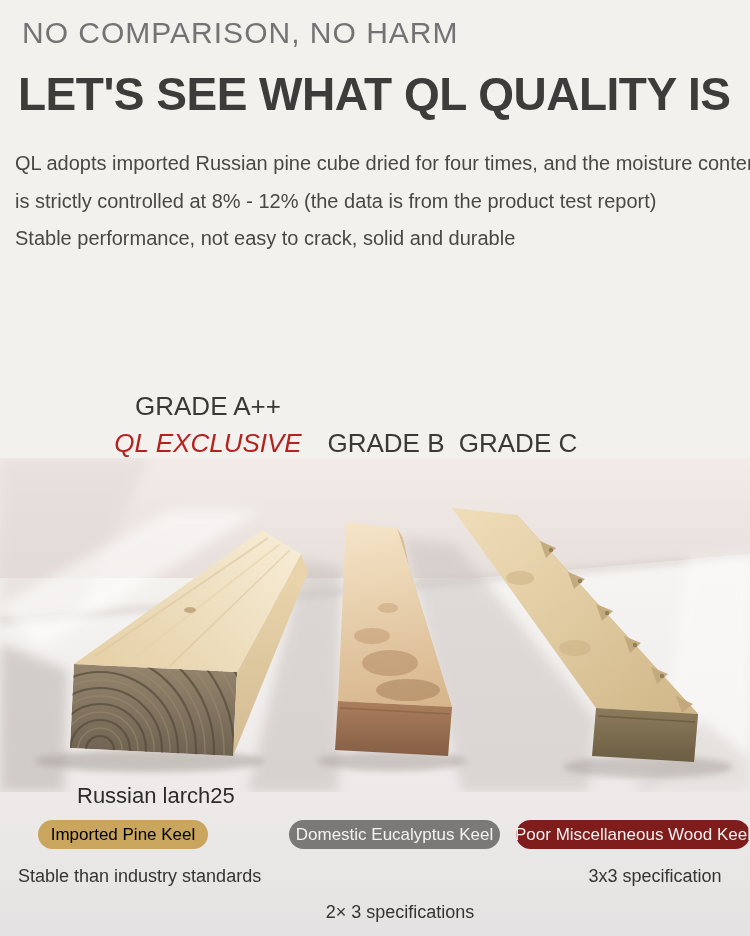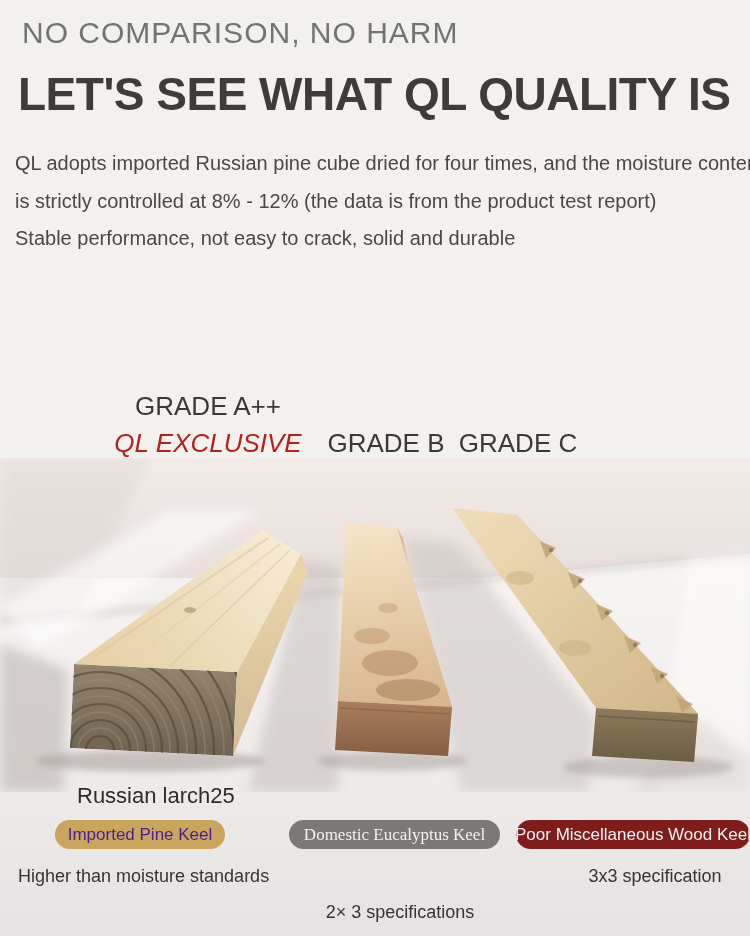"Imported Pine Keel" .badge-1 { color: #4c1d95 -> #000000; left: 55px -> 38px }
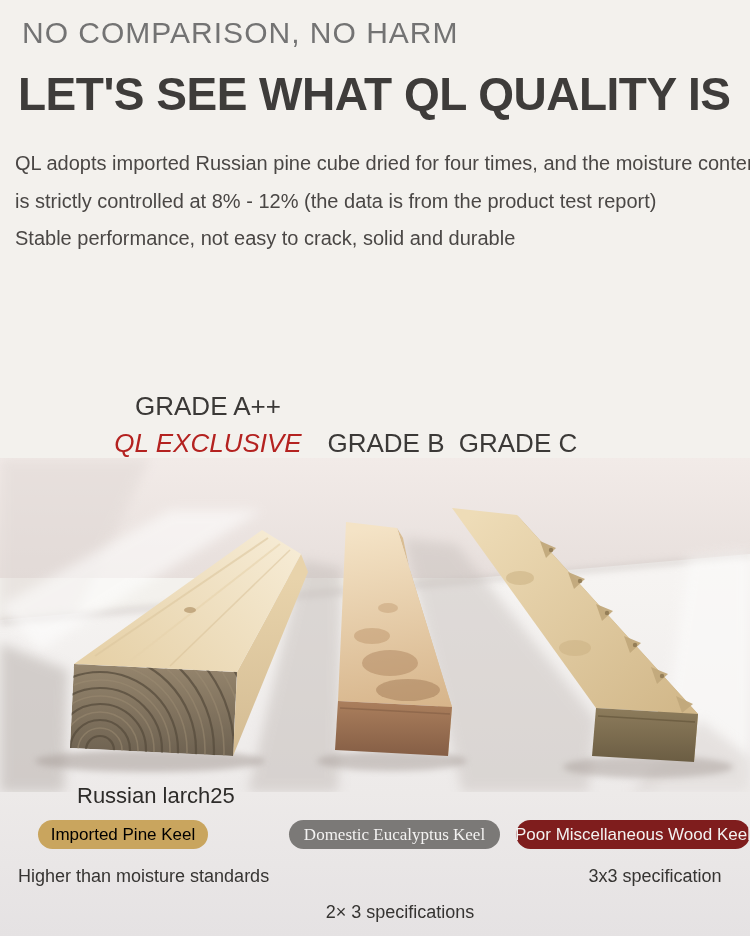"Domestic Eucalyptus Keel" div.badge { font-family: Liberation Serif, serif -> none }
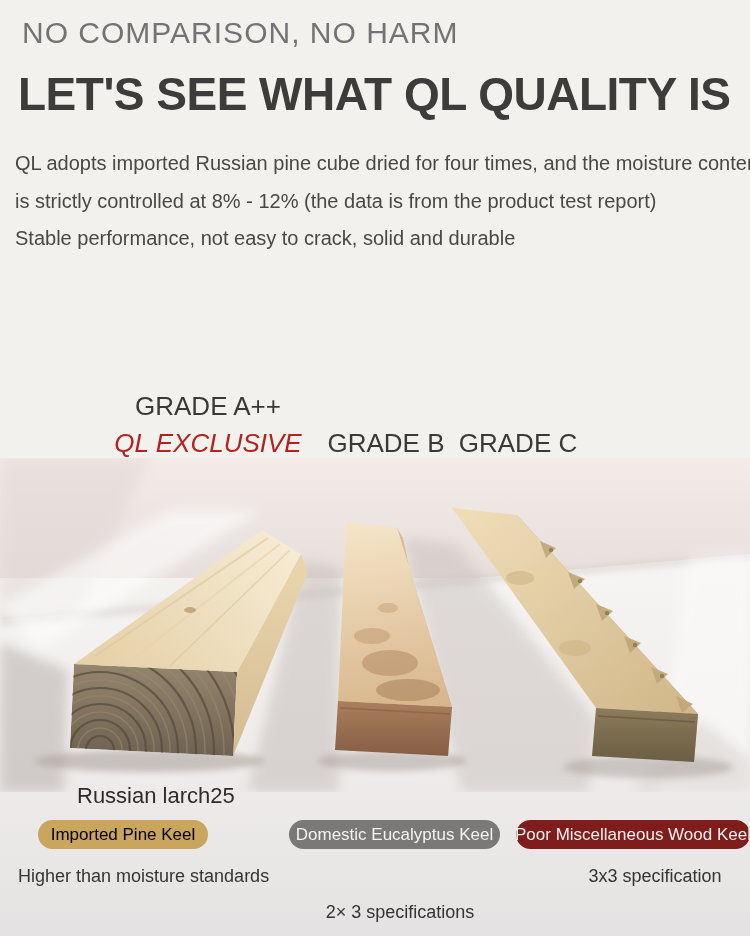"Higher than moisture standards" div.caption { text: Higher than moisture -> Stable than industry }
